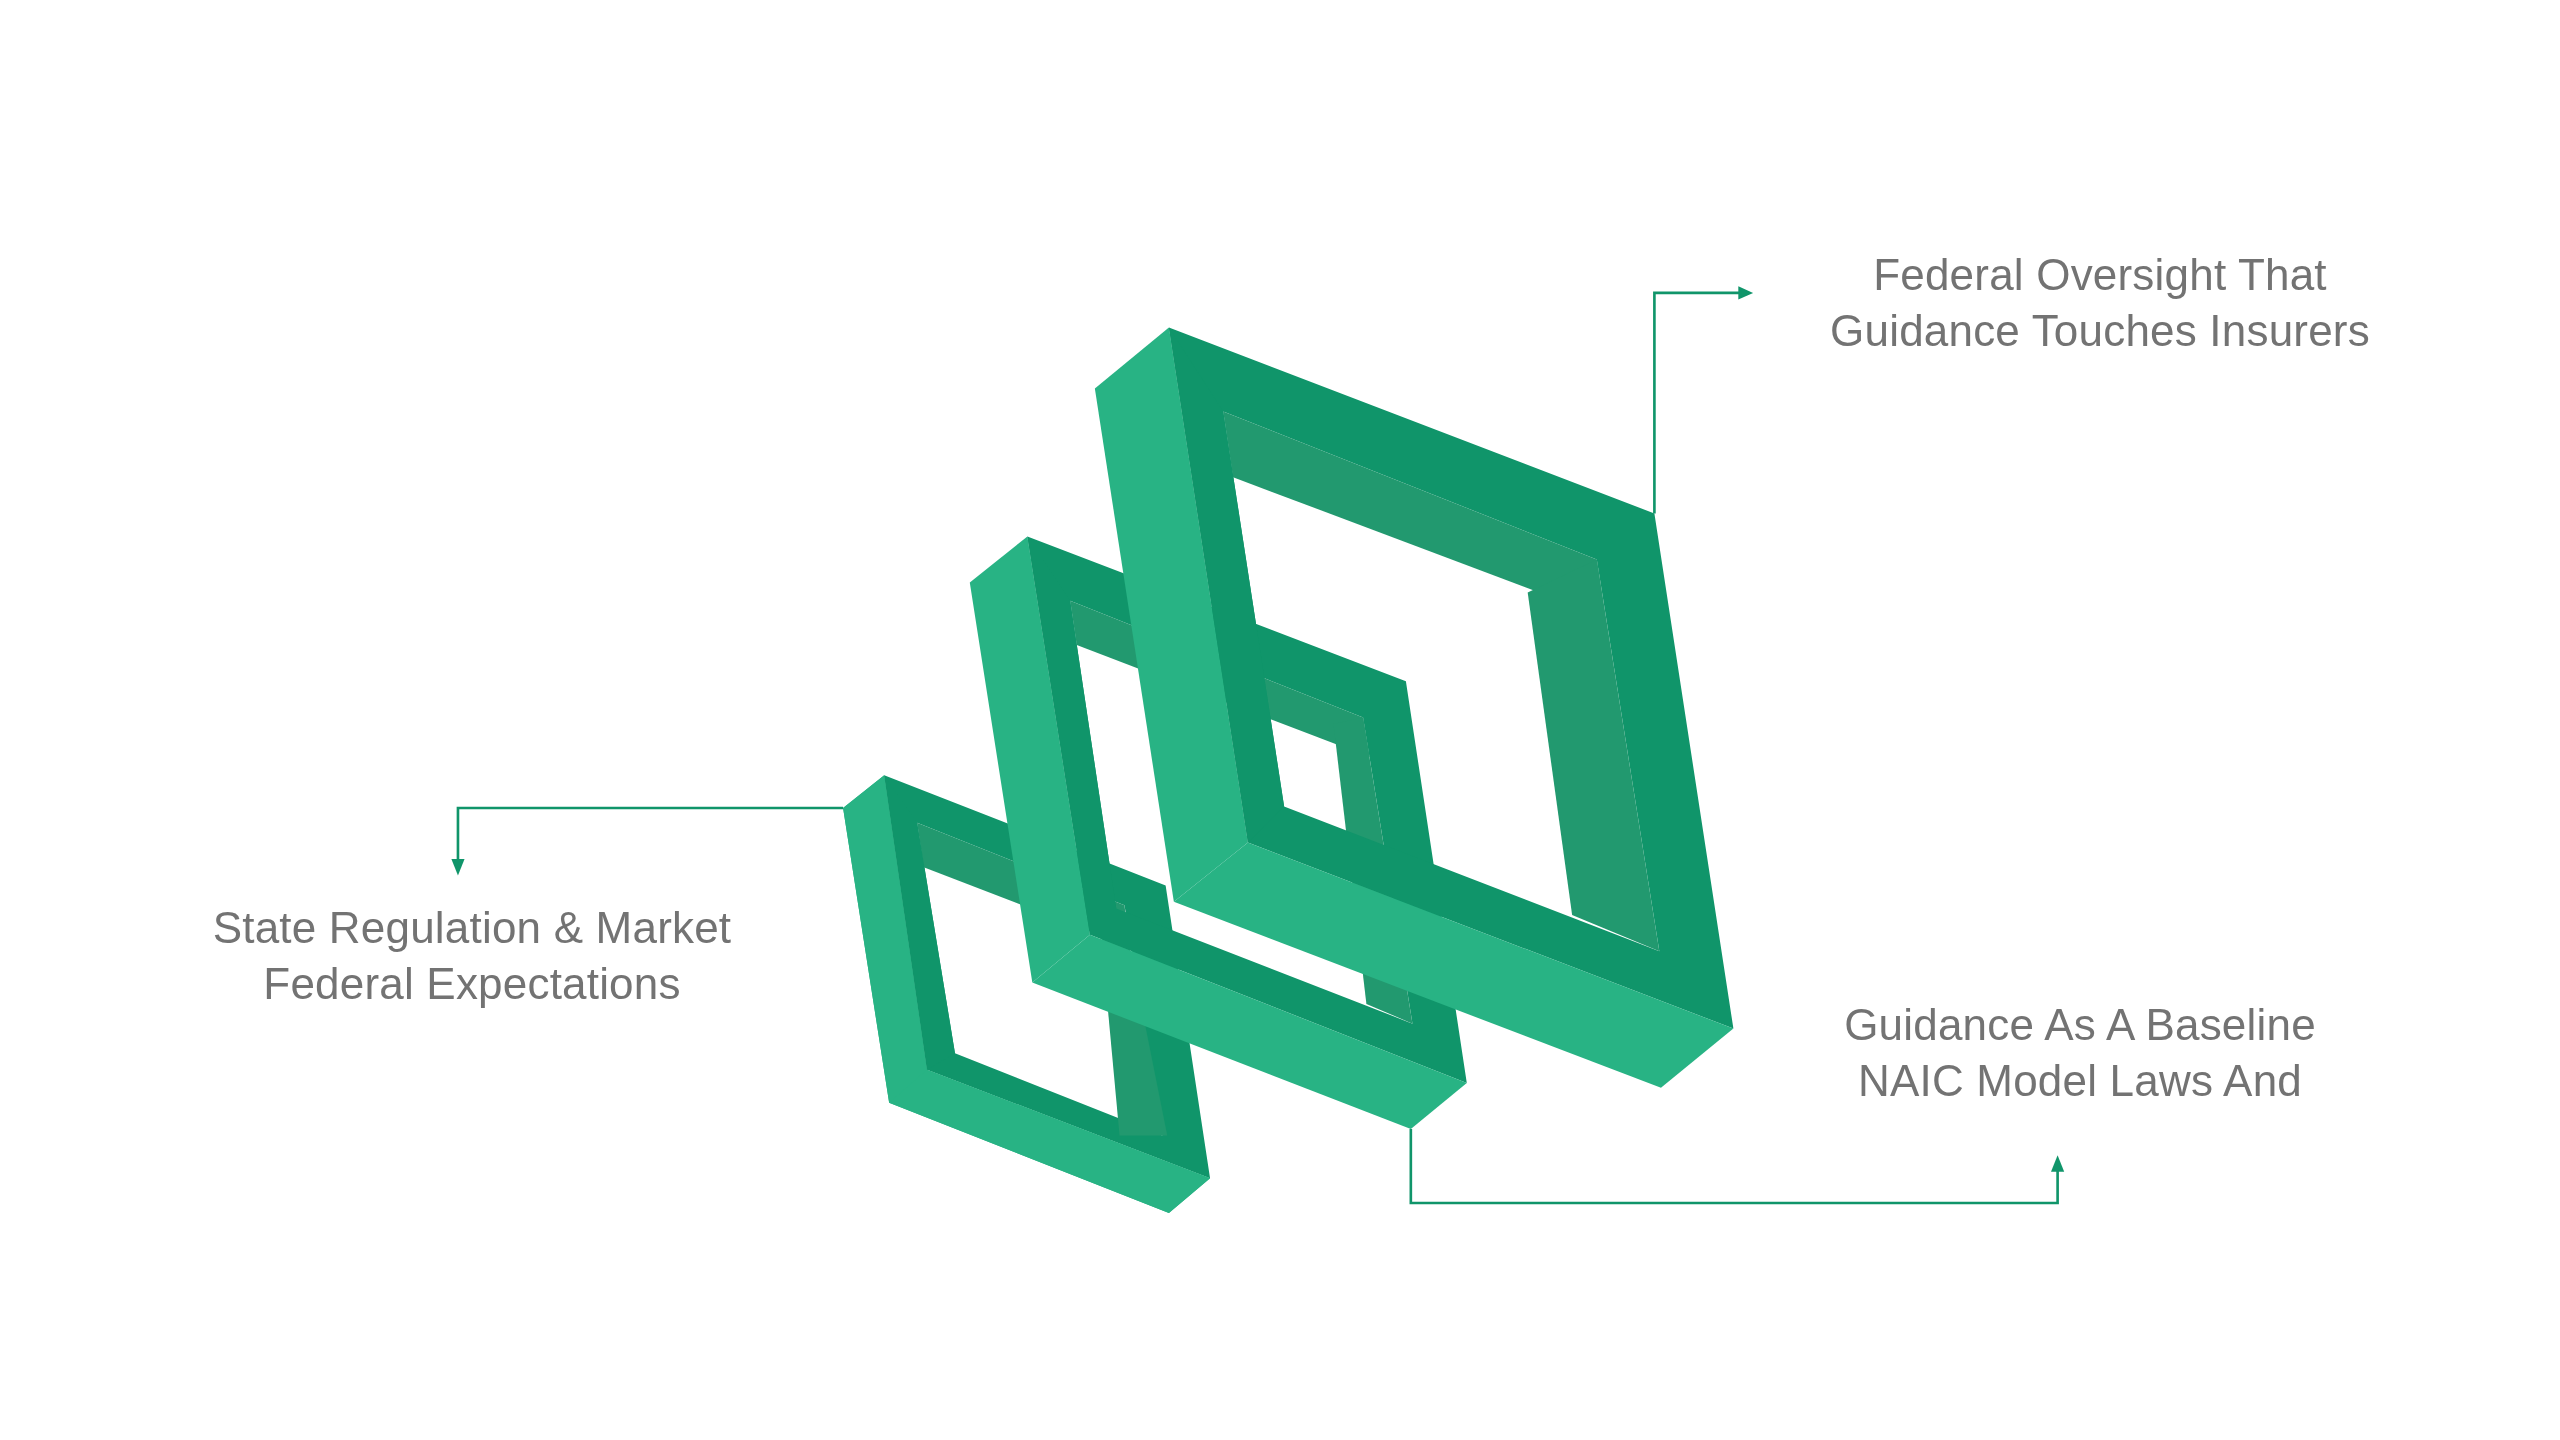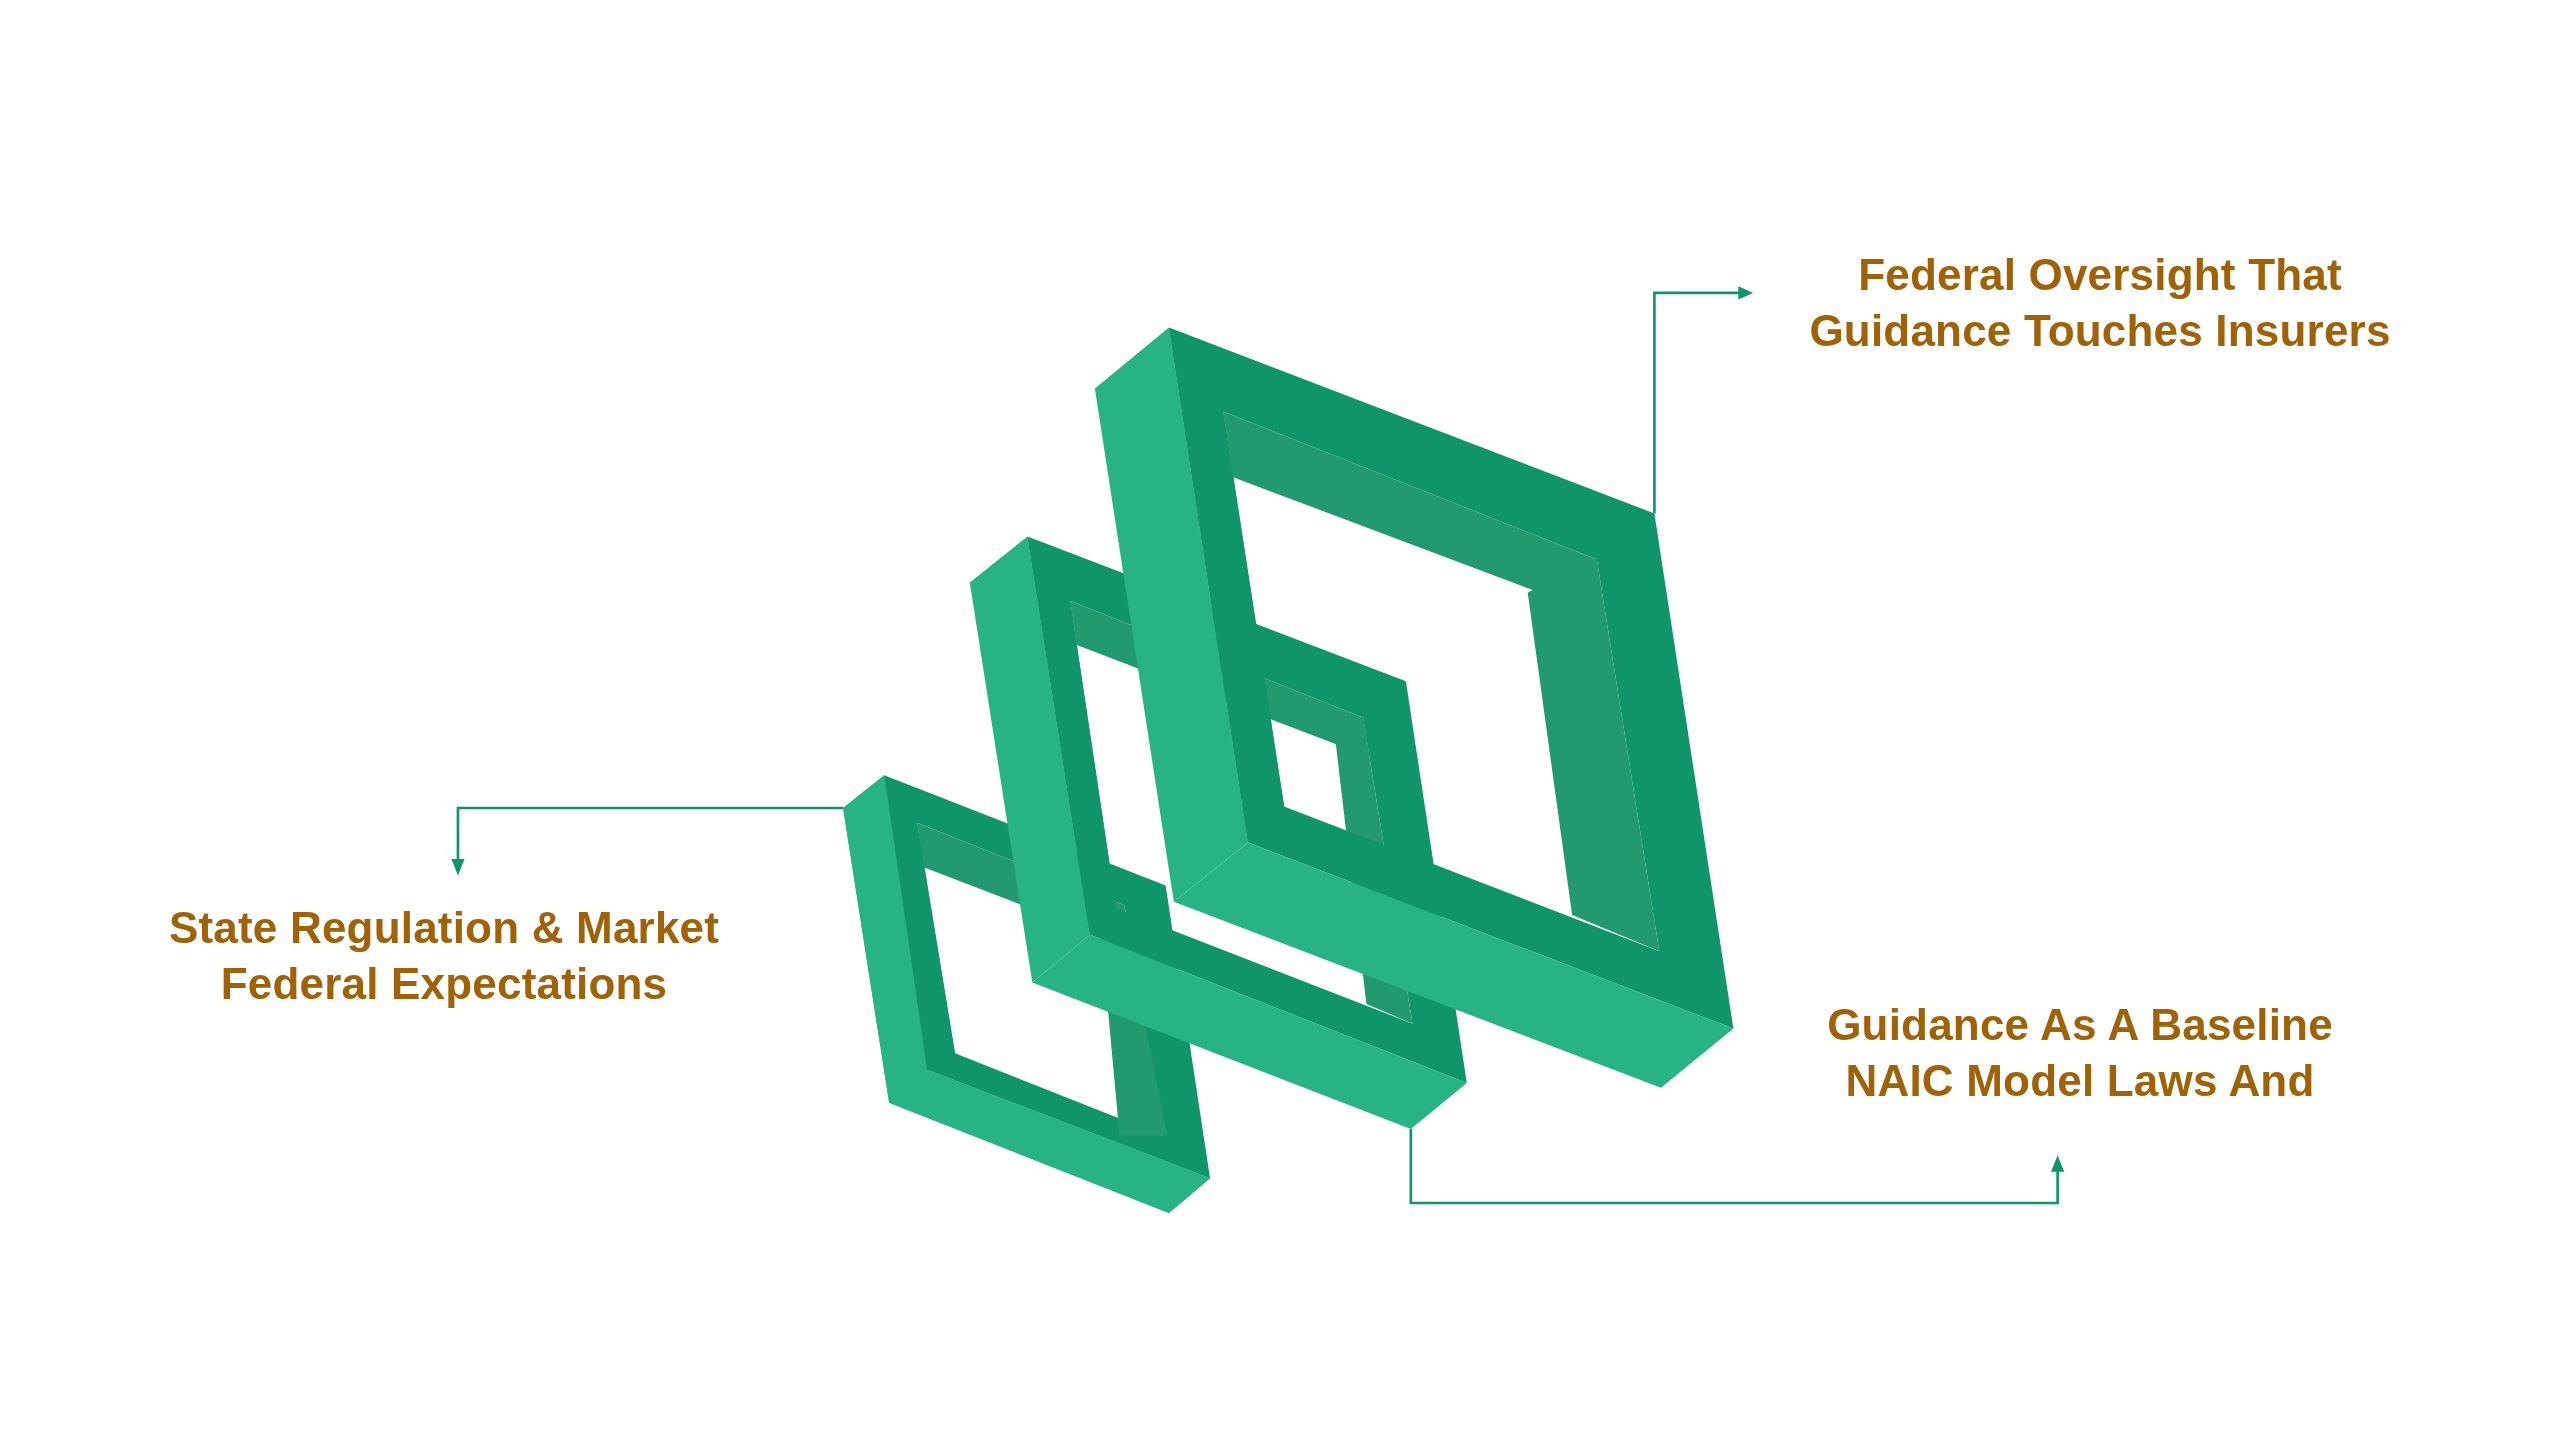"Federal Oversight That" .label { color: #a16207 -> #737373; font-weight: bold -> none }
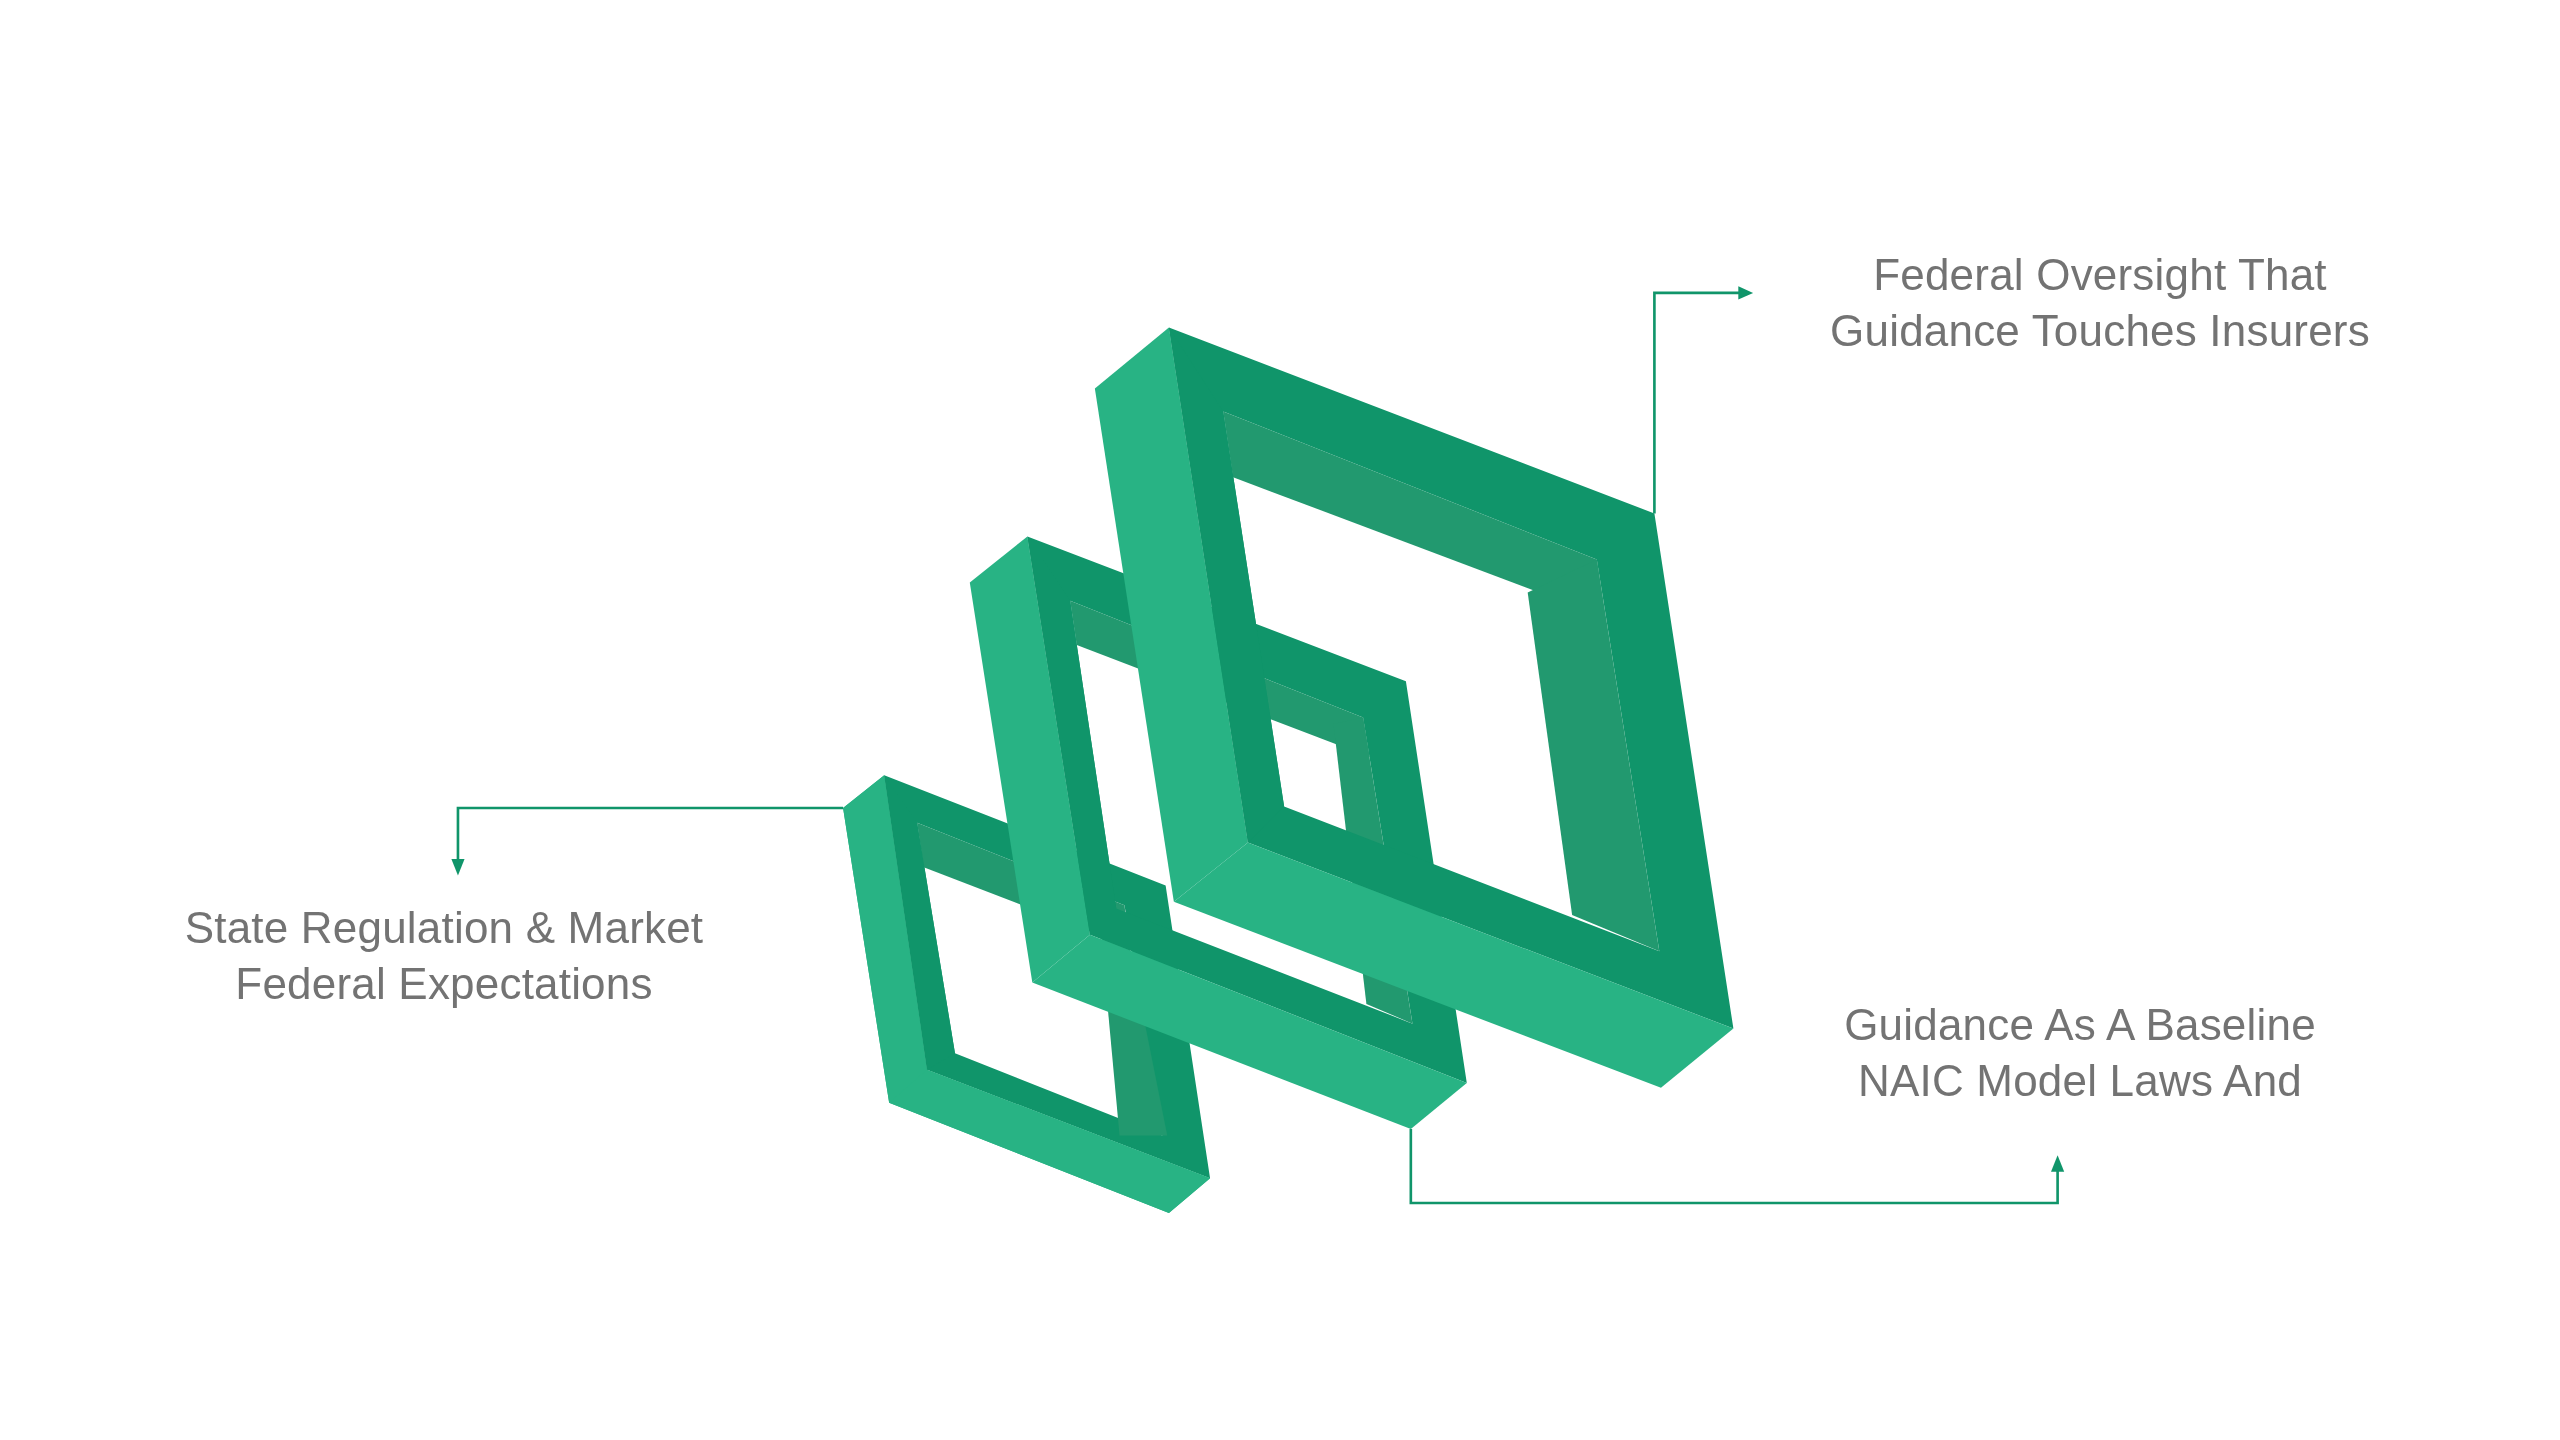"State Regulation & Market" #label-state { left: 124px -> 152px }
